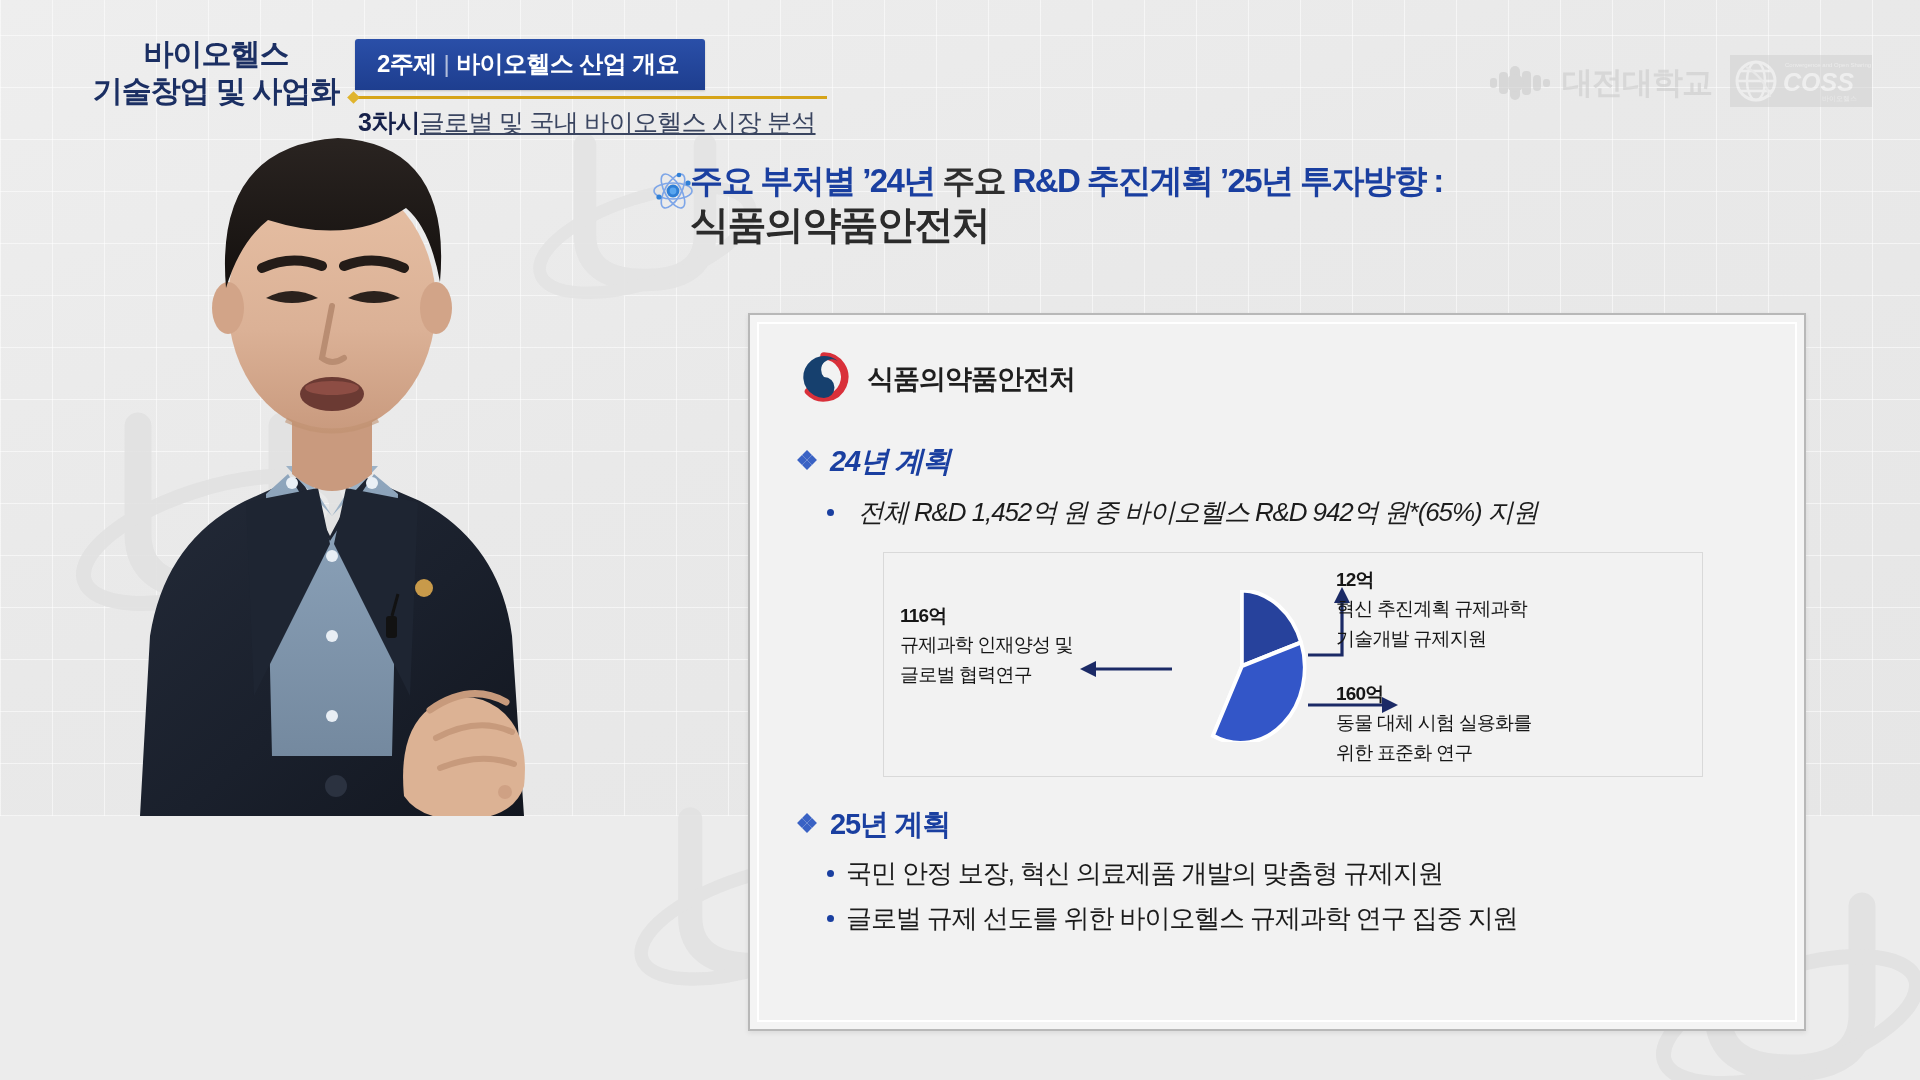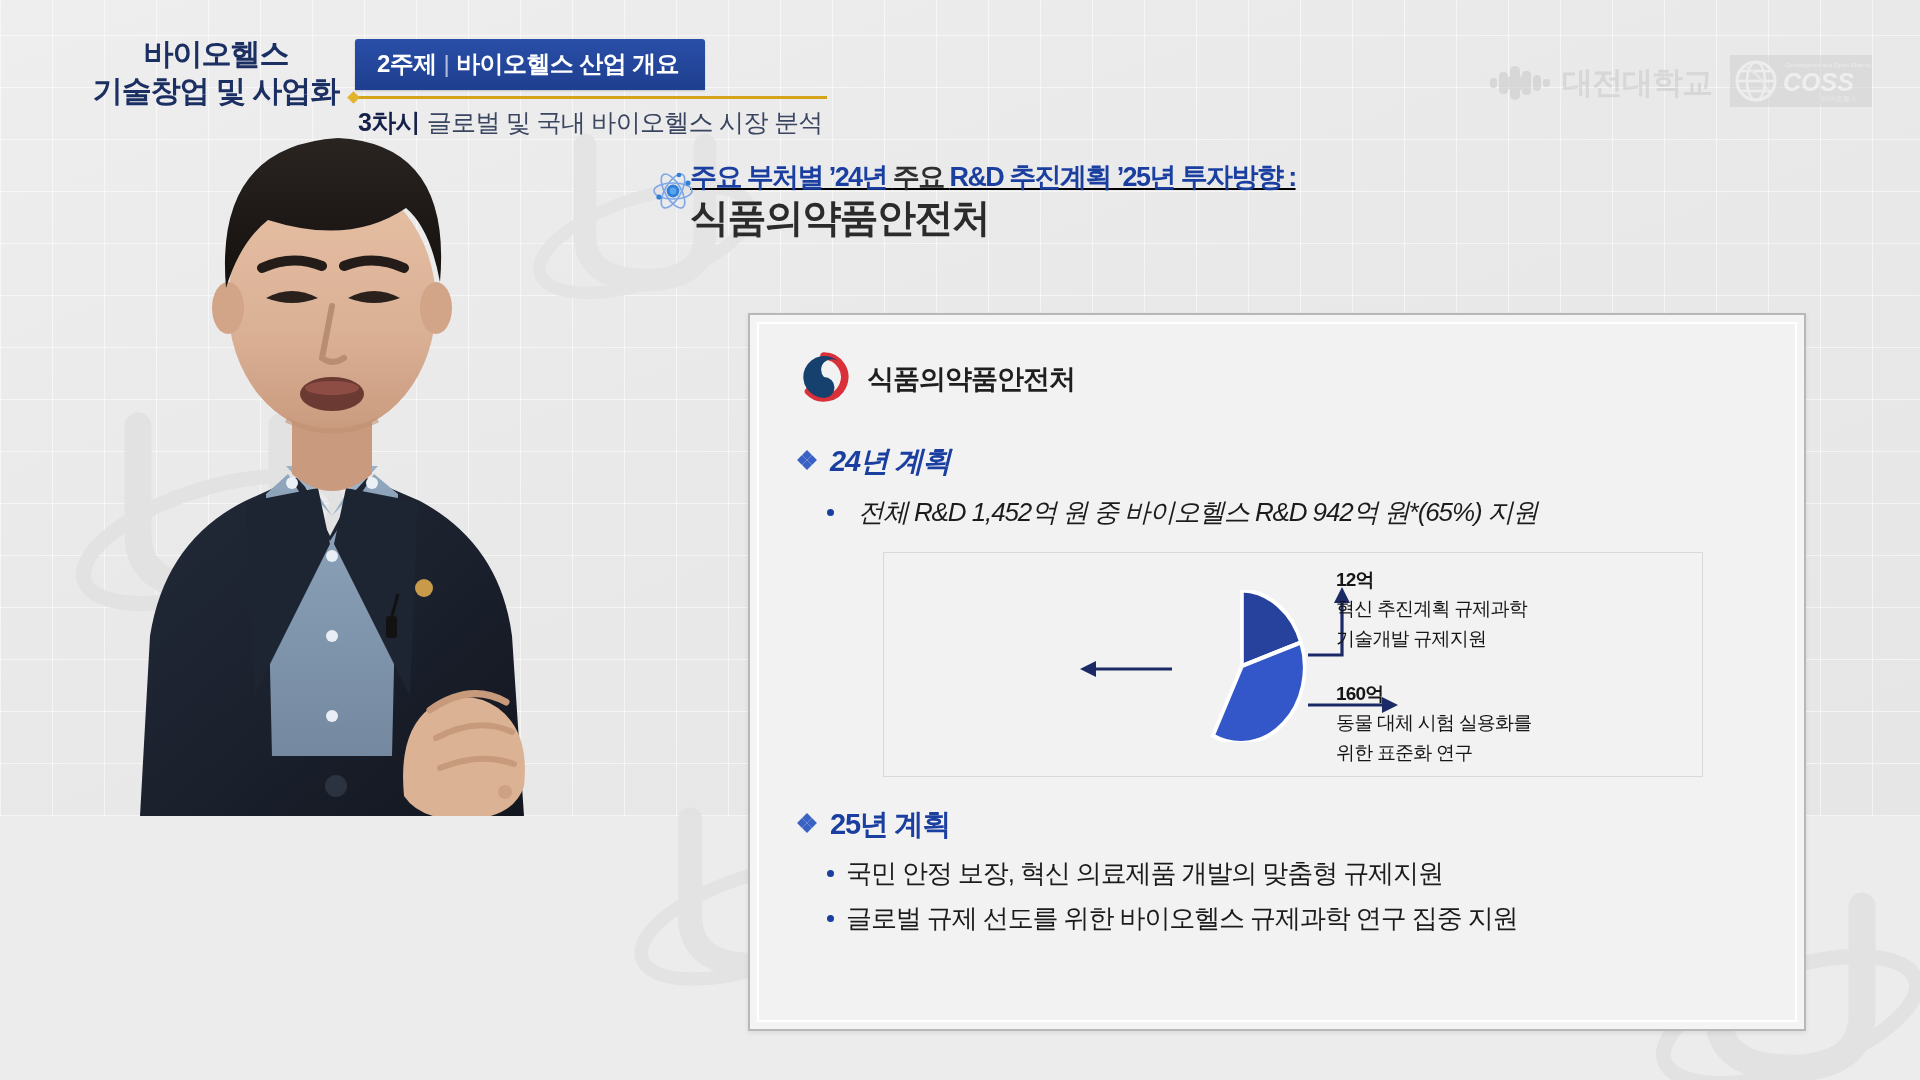"글로벌 및 국내 바이오헬스 시장" #session-line .sess-txt { margin-left: 7px -> none; text-decoration: none -> underline }
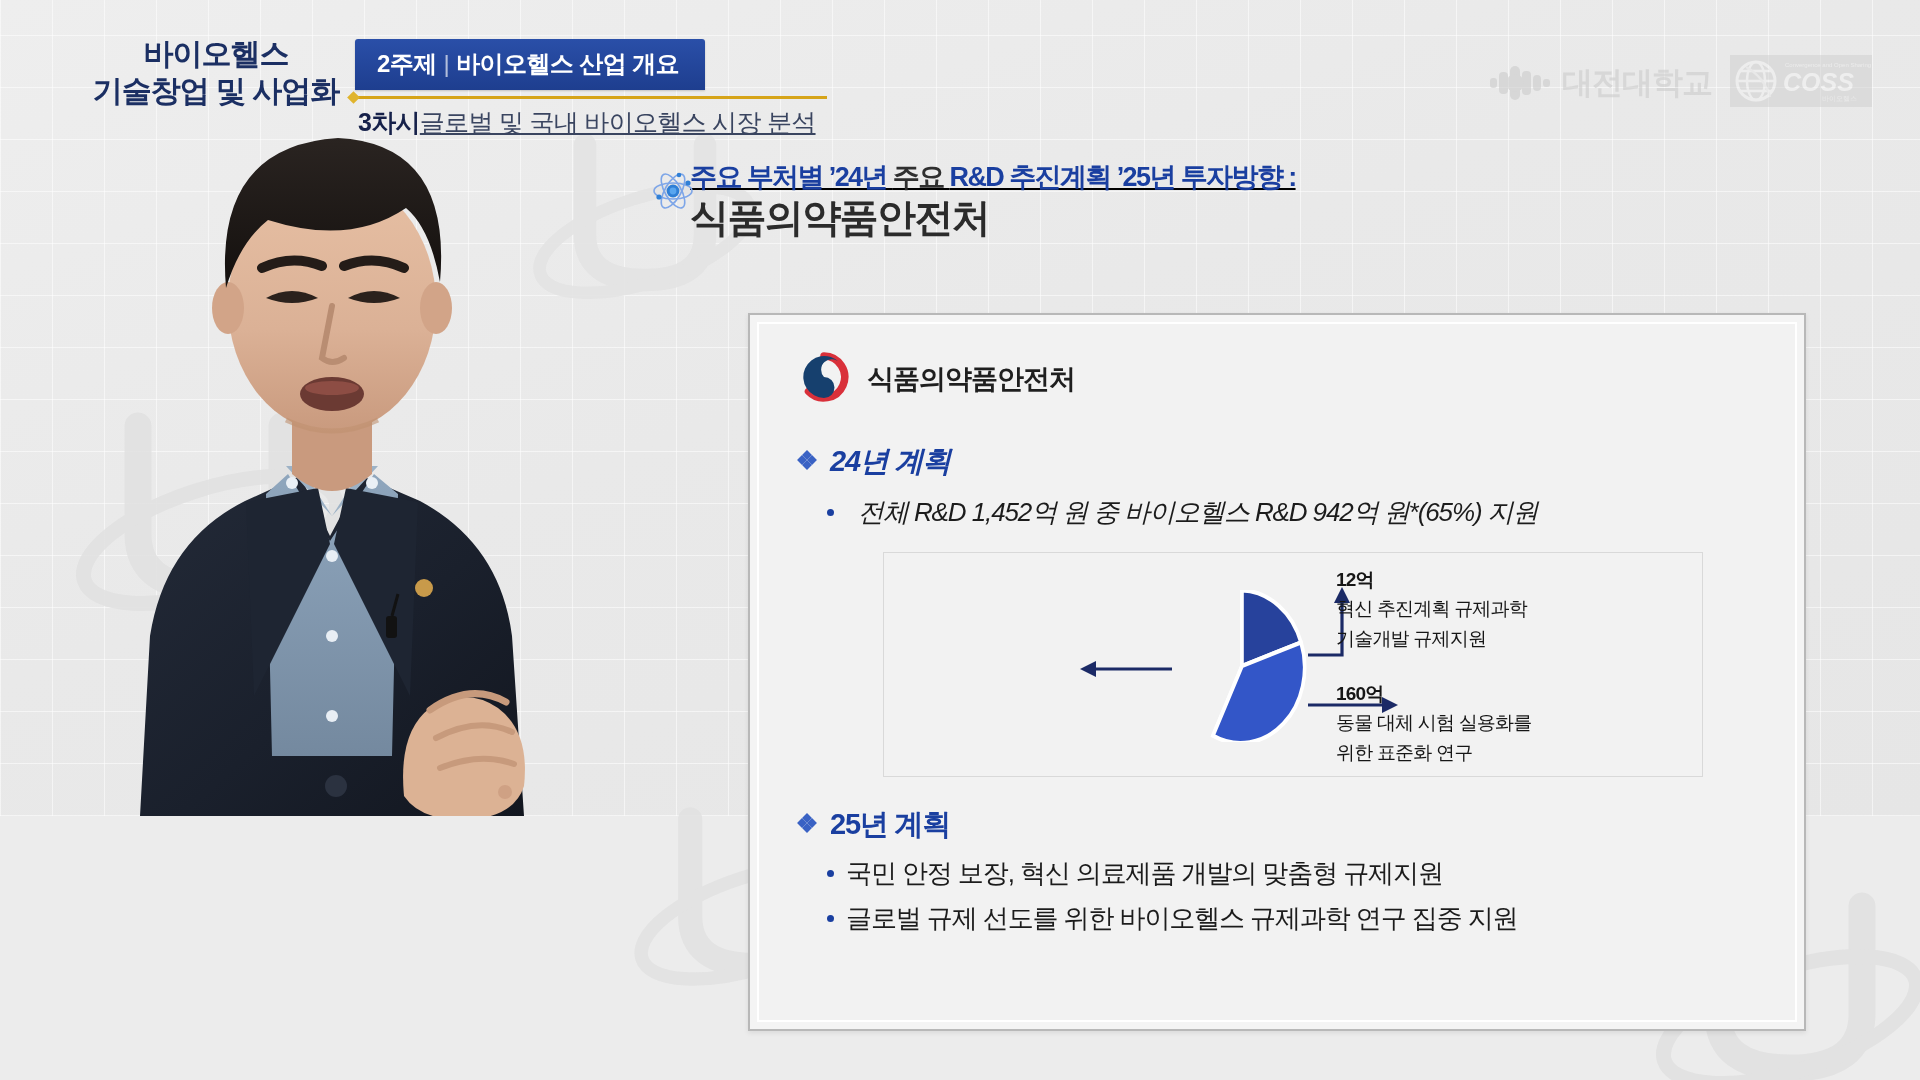"주요 부처별 ’24년 주요 R&D" #heading-l1 { font-size: 27px -> 33px; text-decoration: underline -> none }
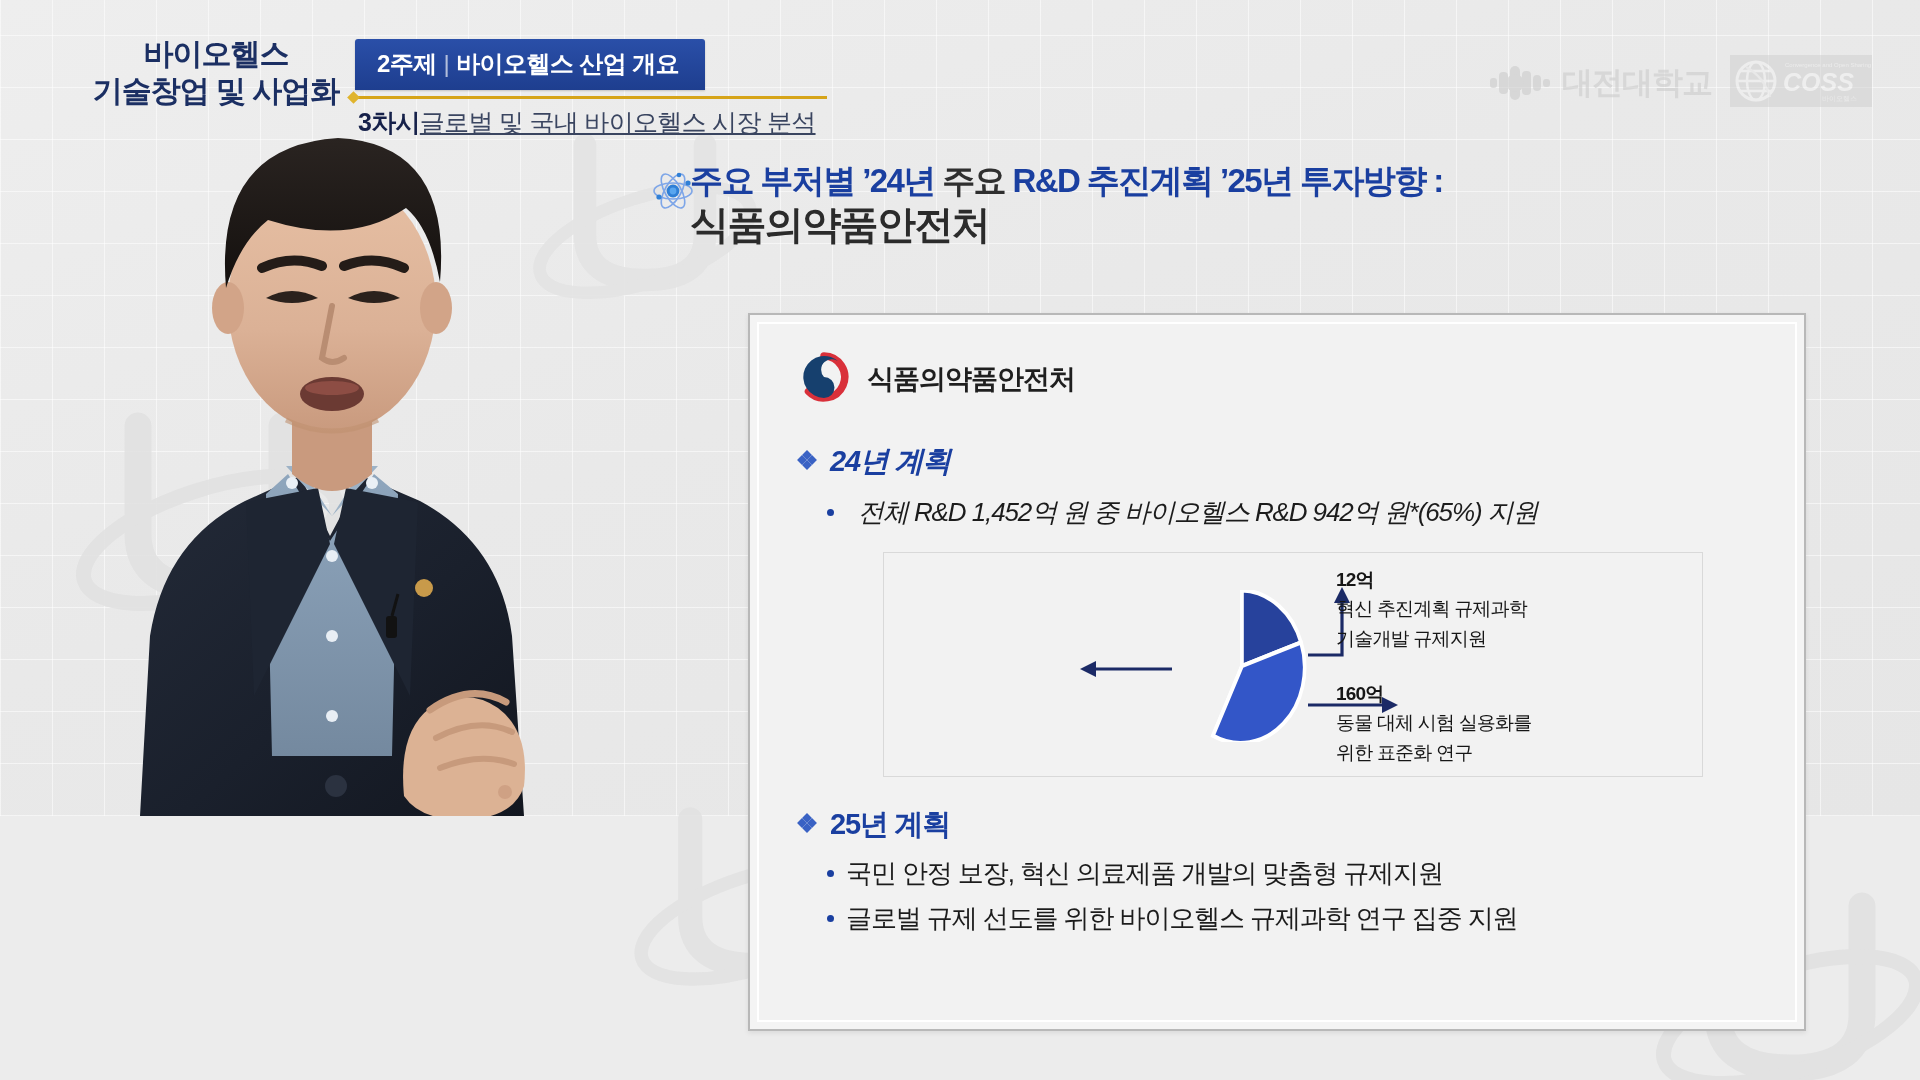"116억" div.chart-label { html: none -> <div> <span>116억</span> <span>규제과학 인재양성 및</span><br> <span>글로벌 협력연구</span> </div> }
